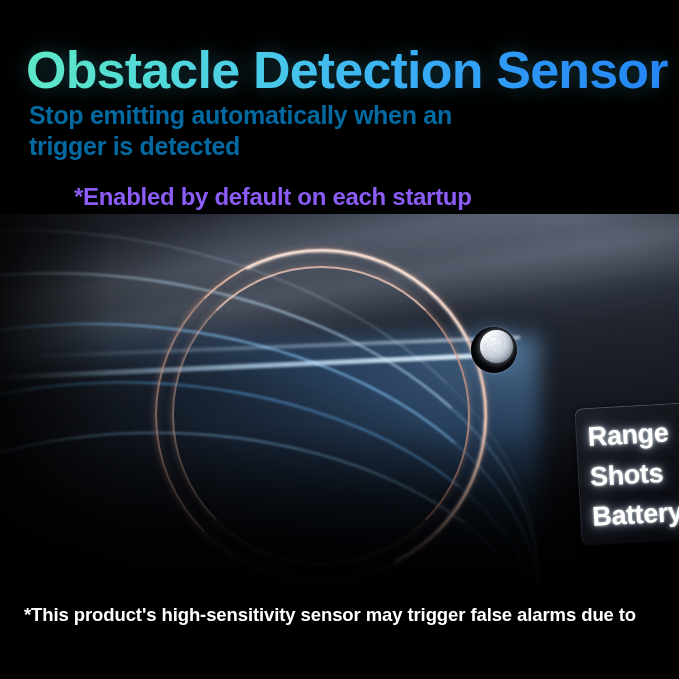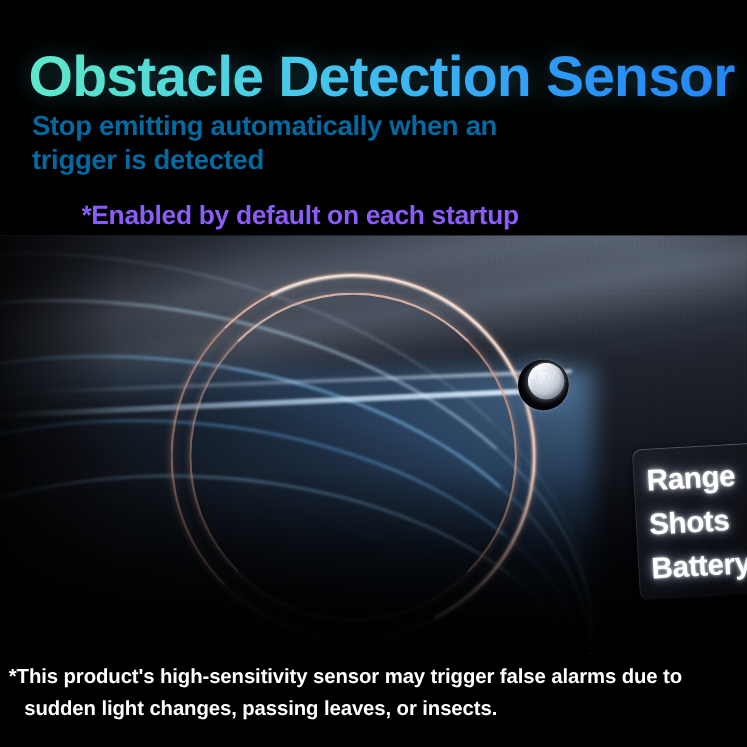"*This product's high-sensitivity sensor" #disclaimer { left: 8px -> 24px }
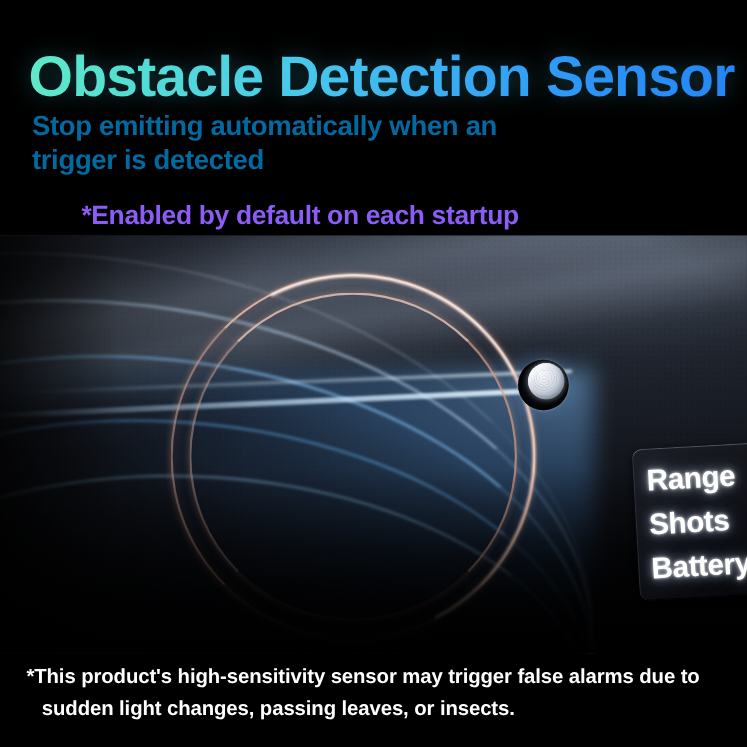"sudden light changes, passing leaves," span.d2 { html: <span>sudden light changes, passing leaves, or insects.</span> -> none }
